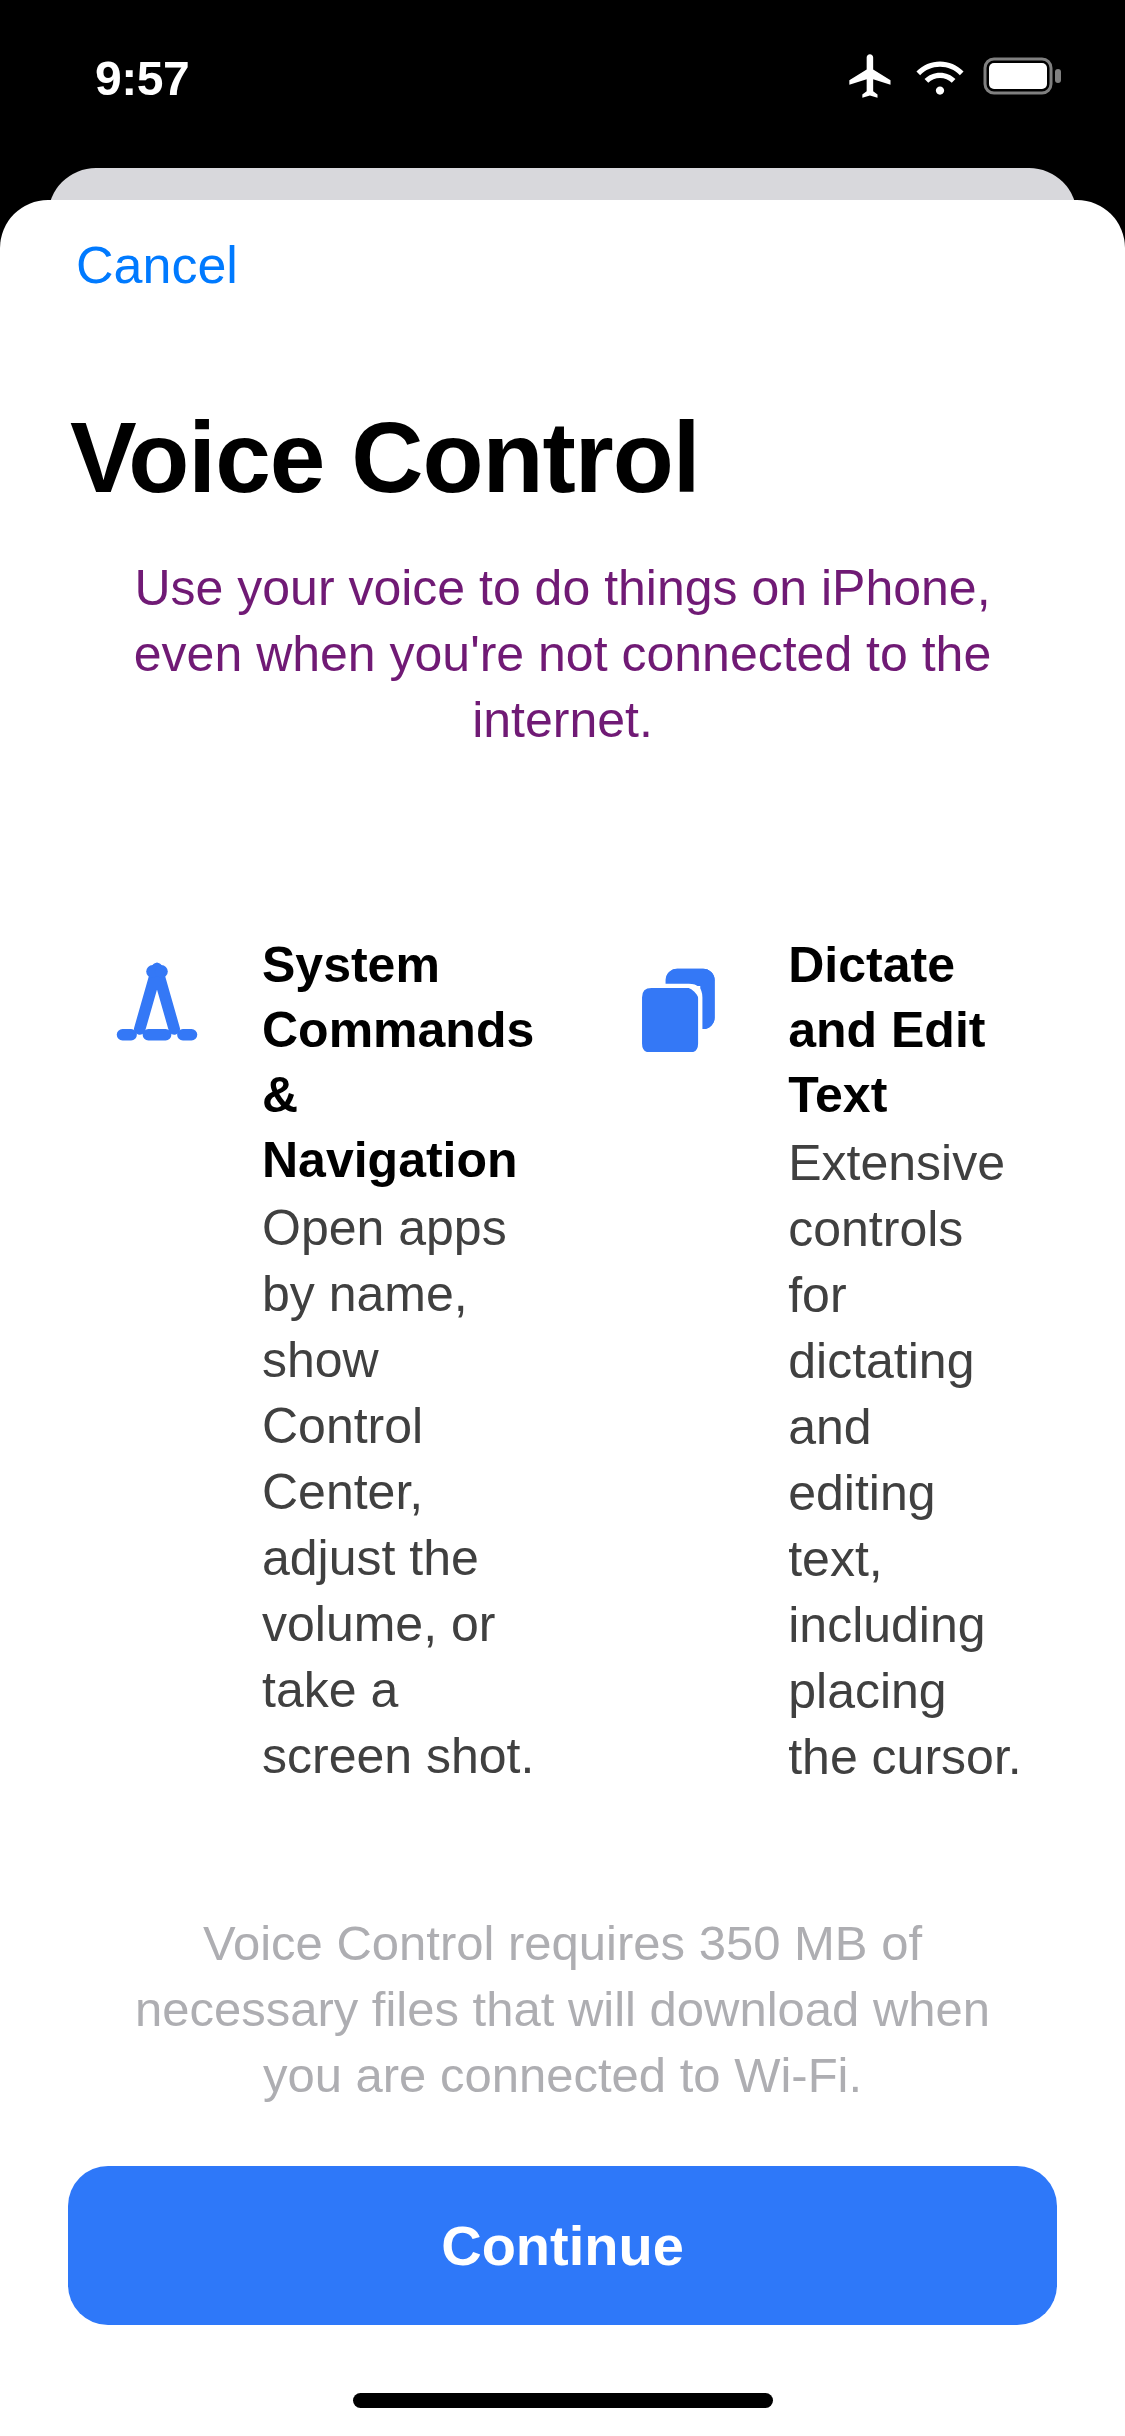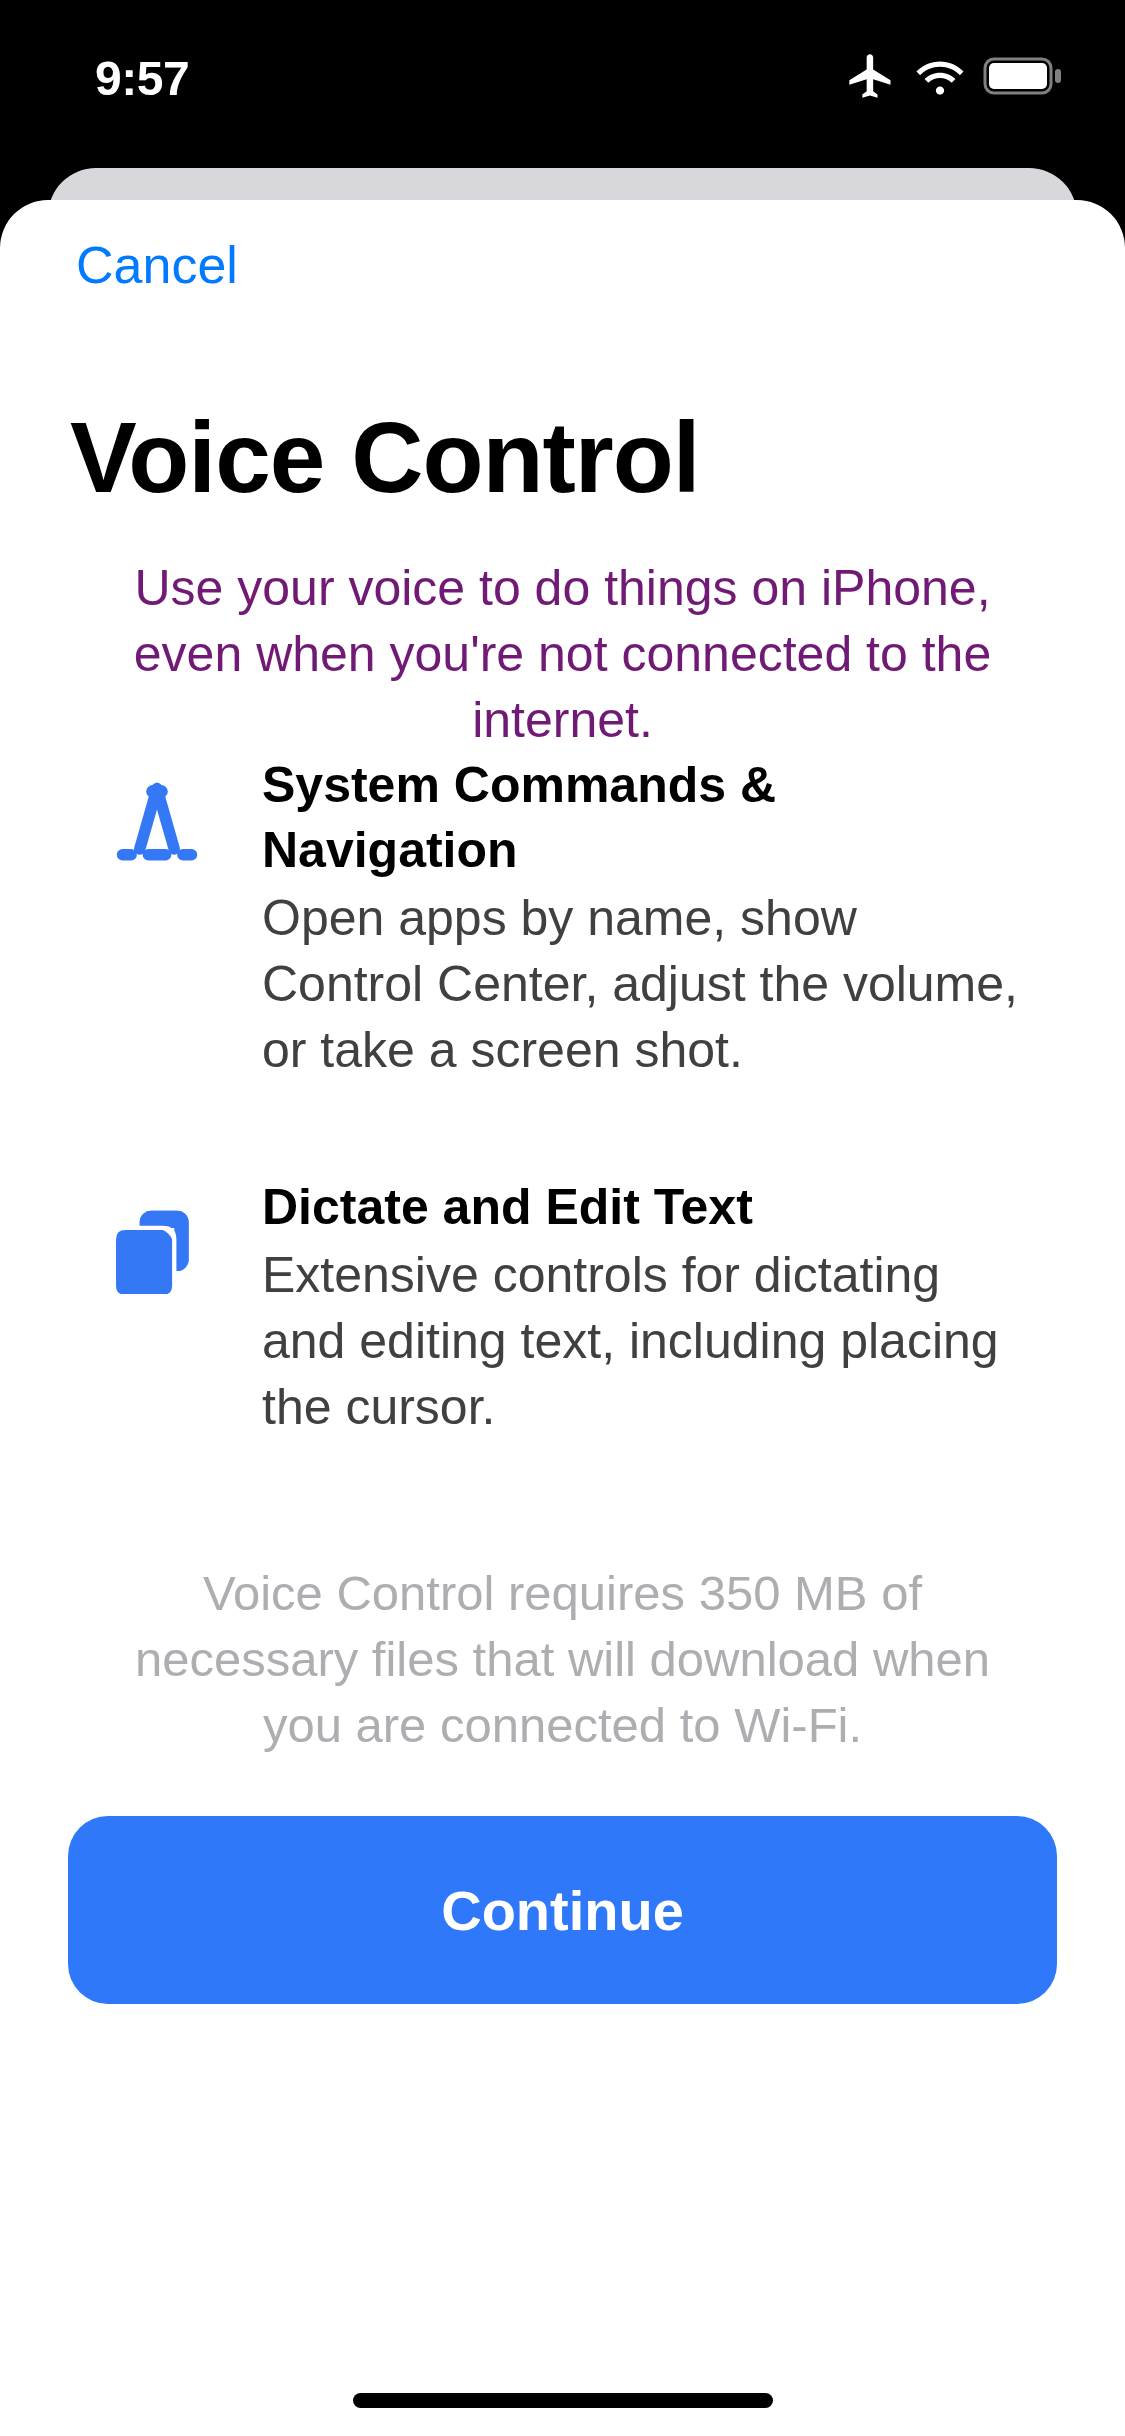"System Commands & Navigation" .features { flex-direction: column -> row; margin-top: none -> 180px }
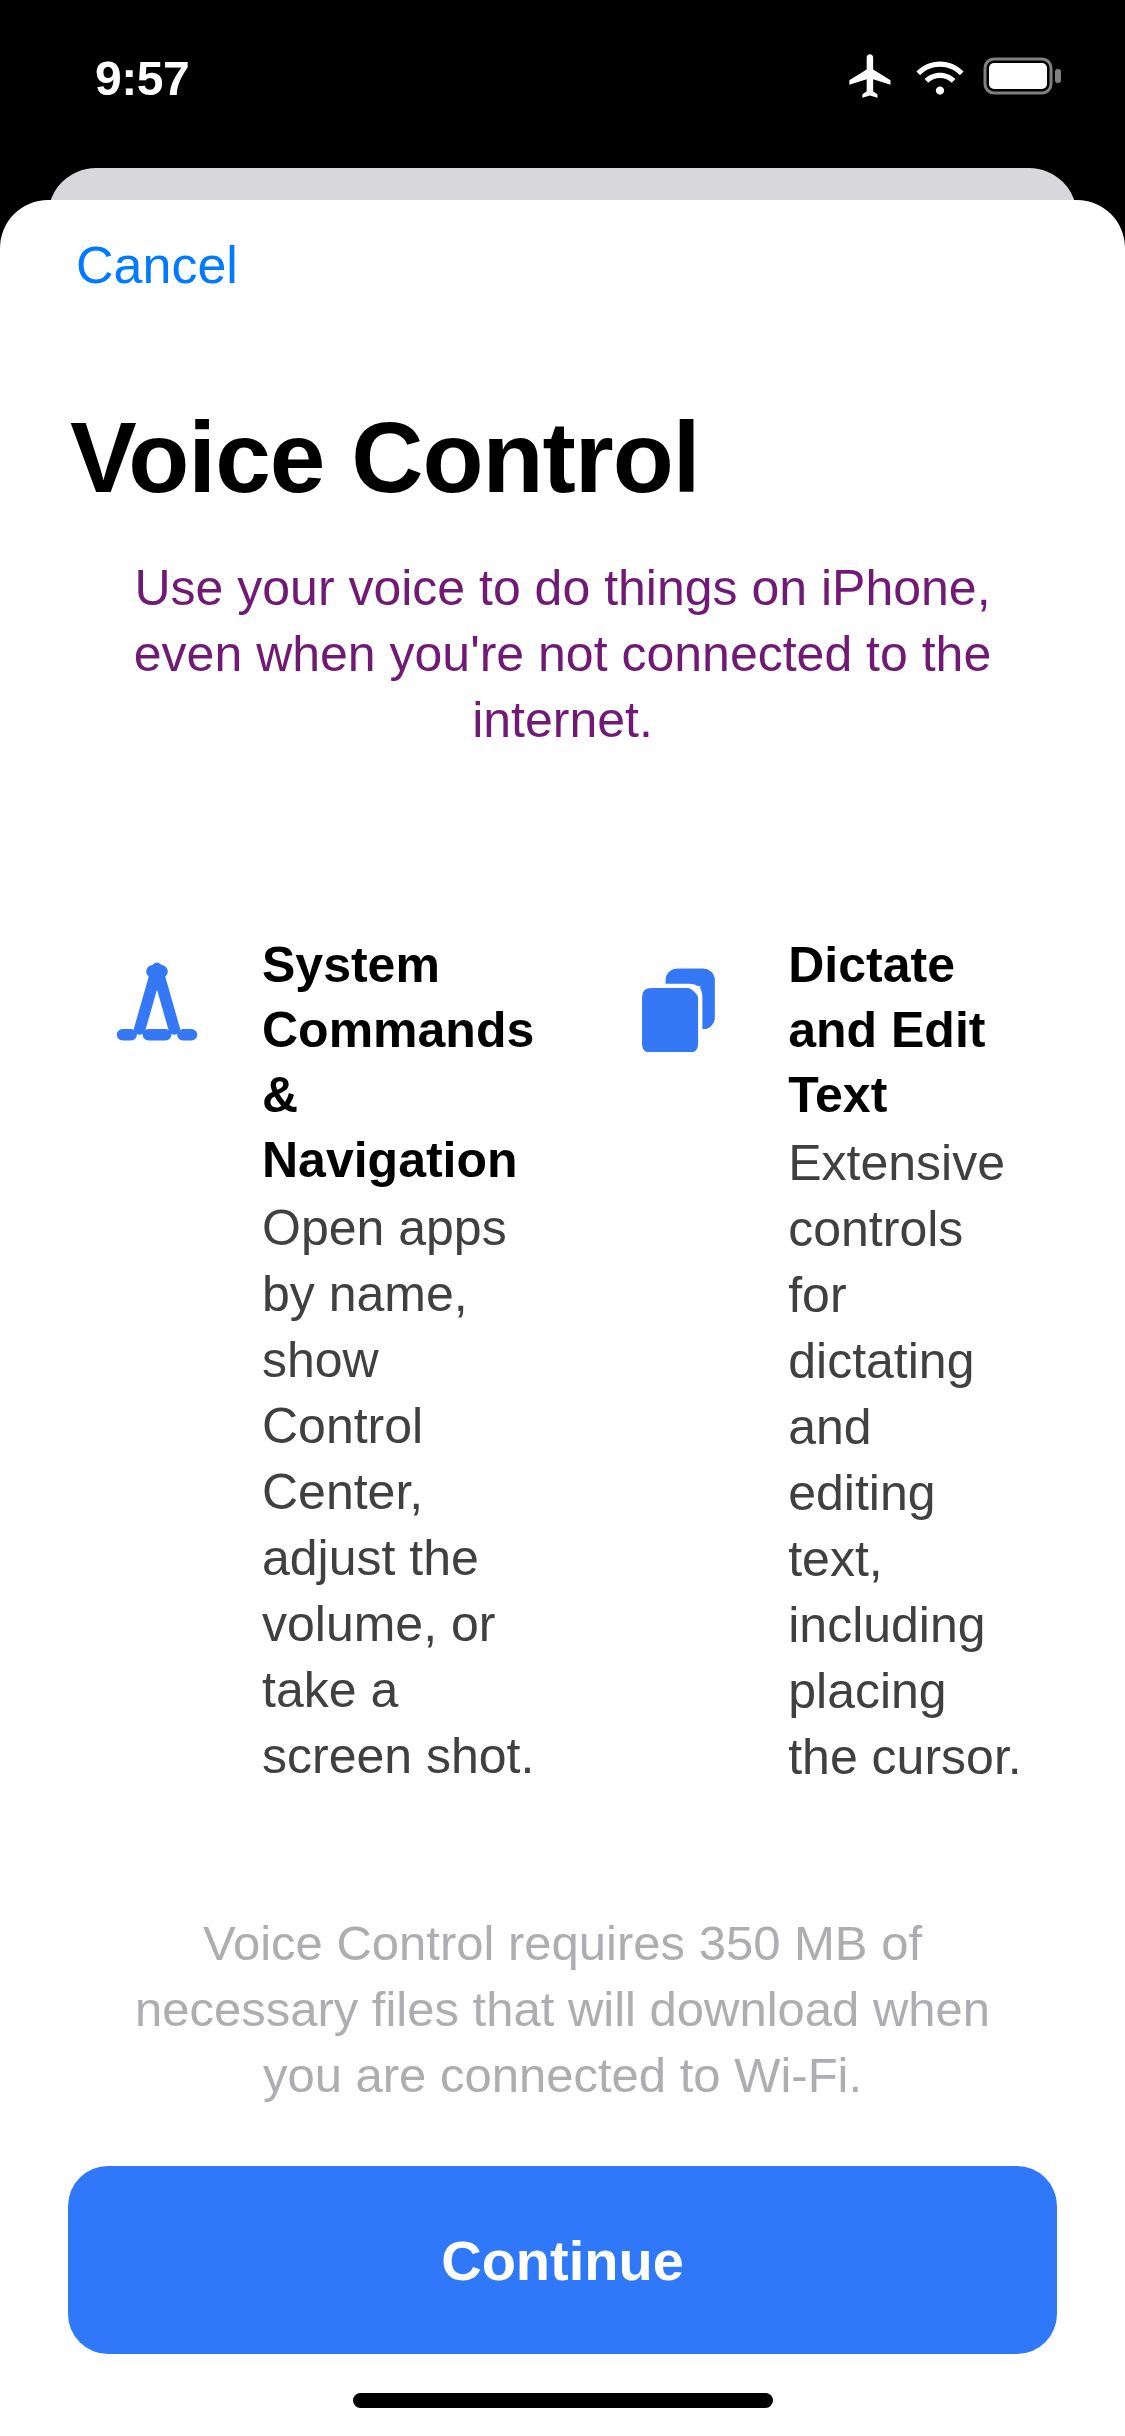"Continue" .continue-btn { height: 188px -> 159px }
